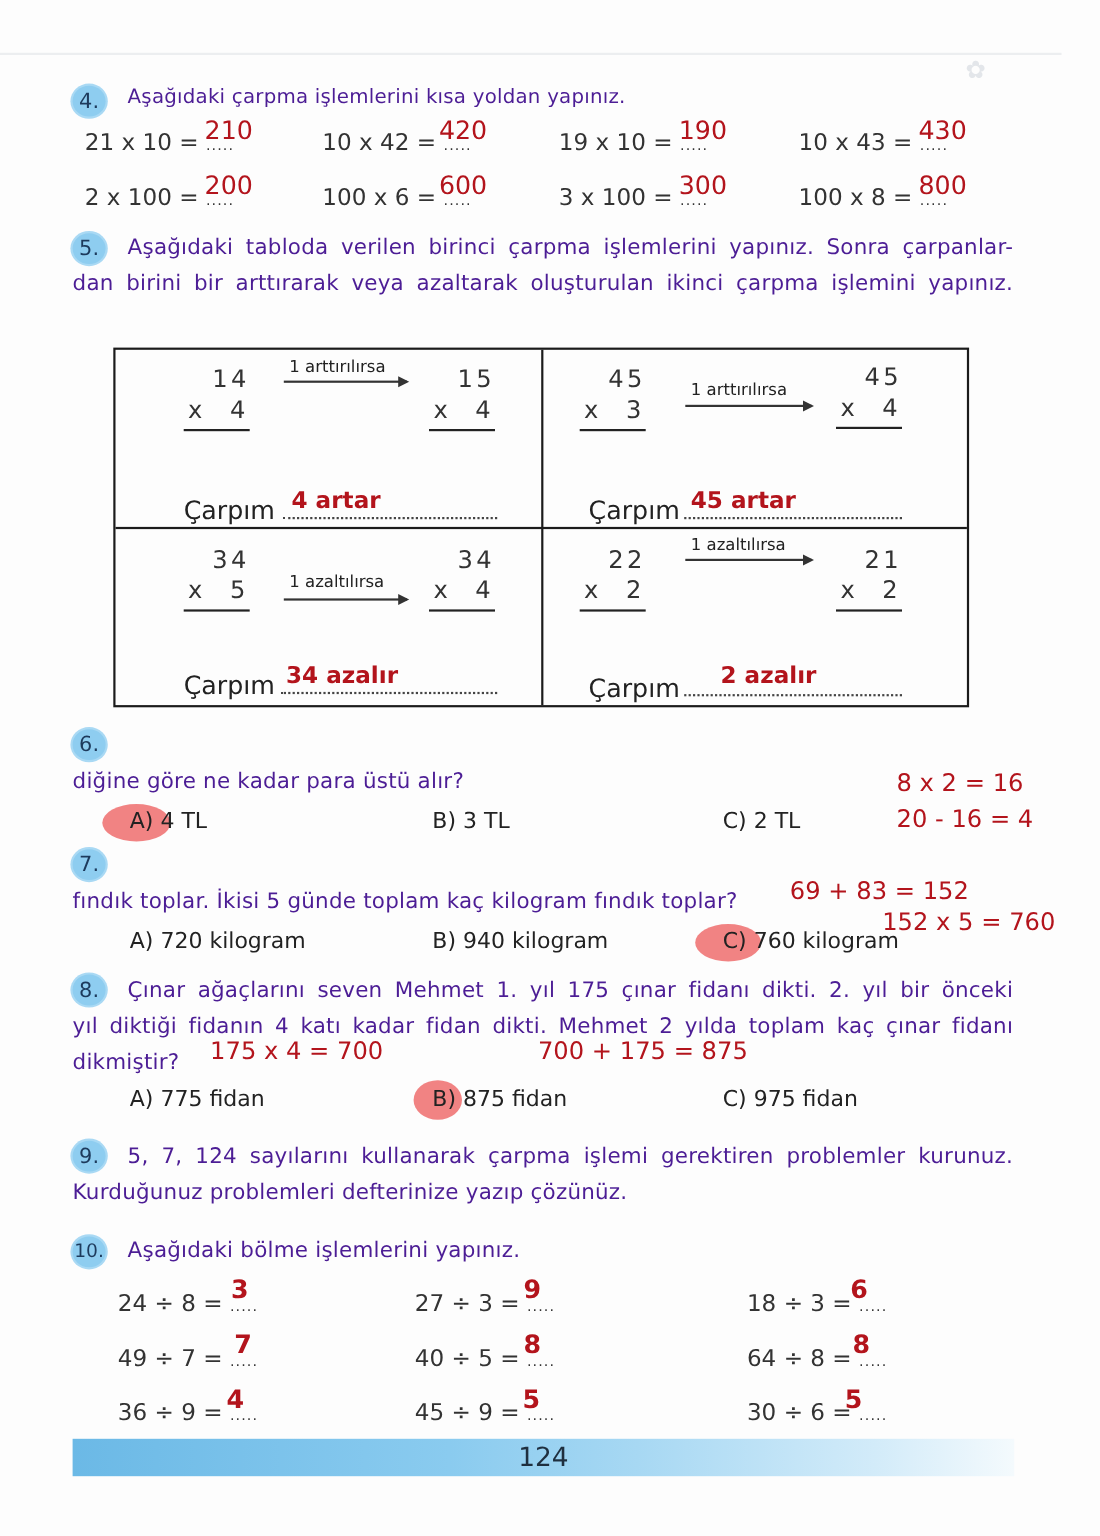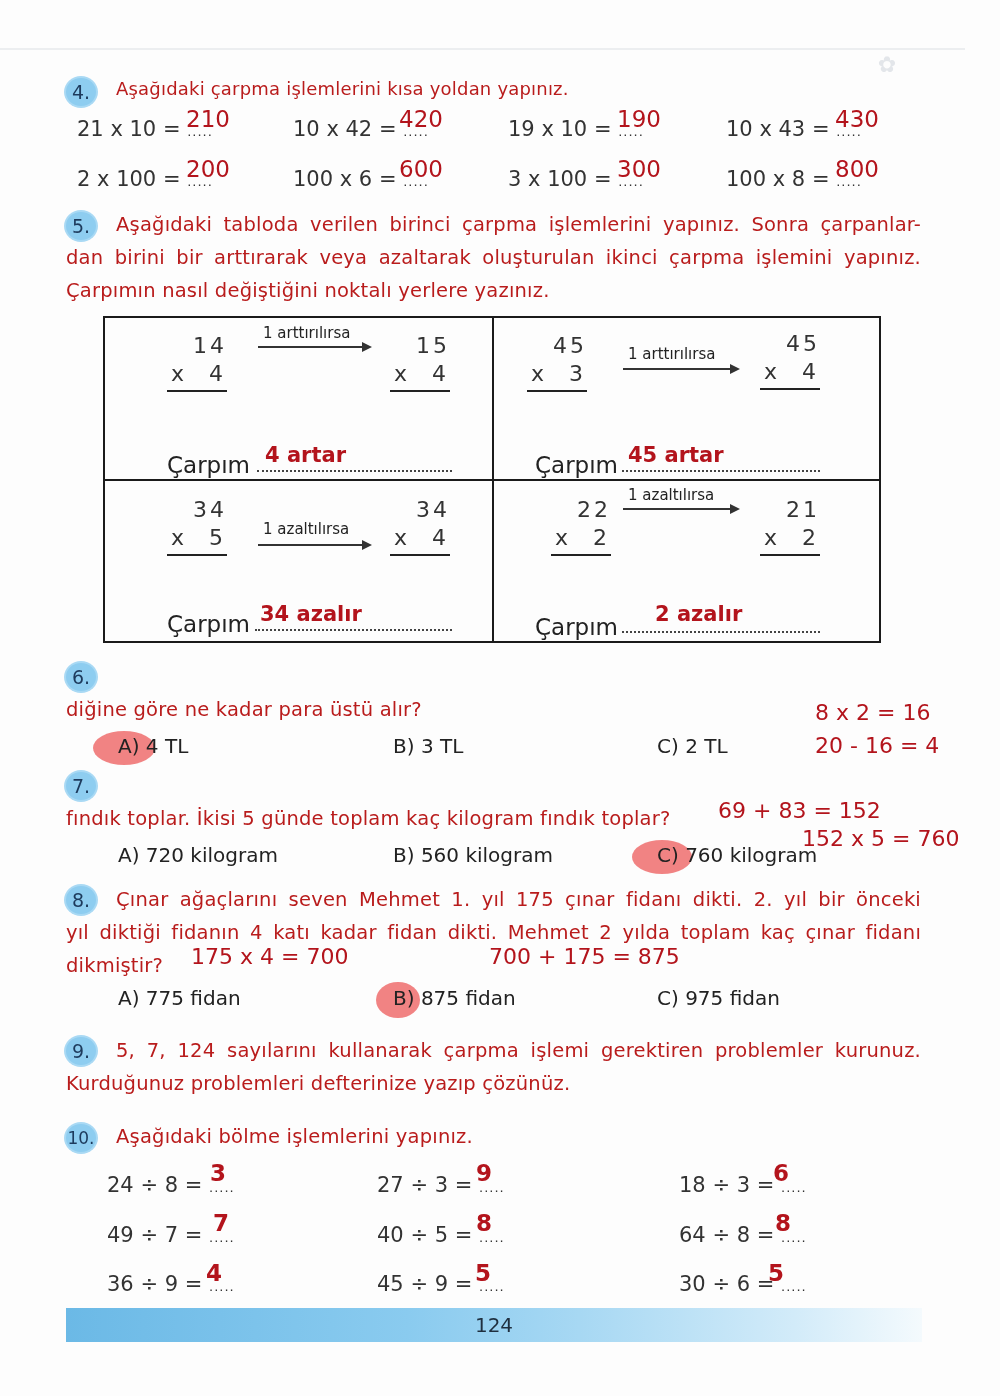"Aşağıdaki çarpma işlemlerini kısa yoldan" .q-text { color: #b91c1c -> #4c1d95 }
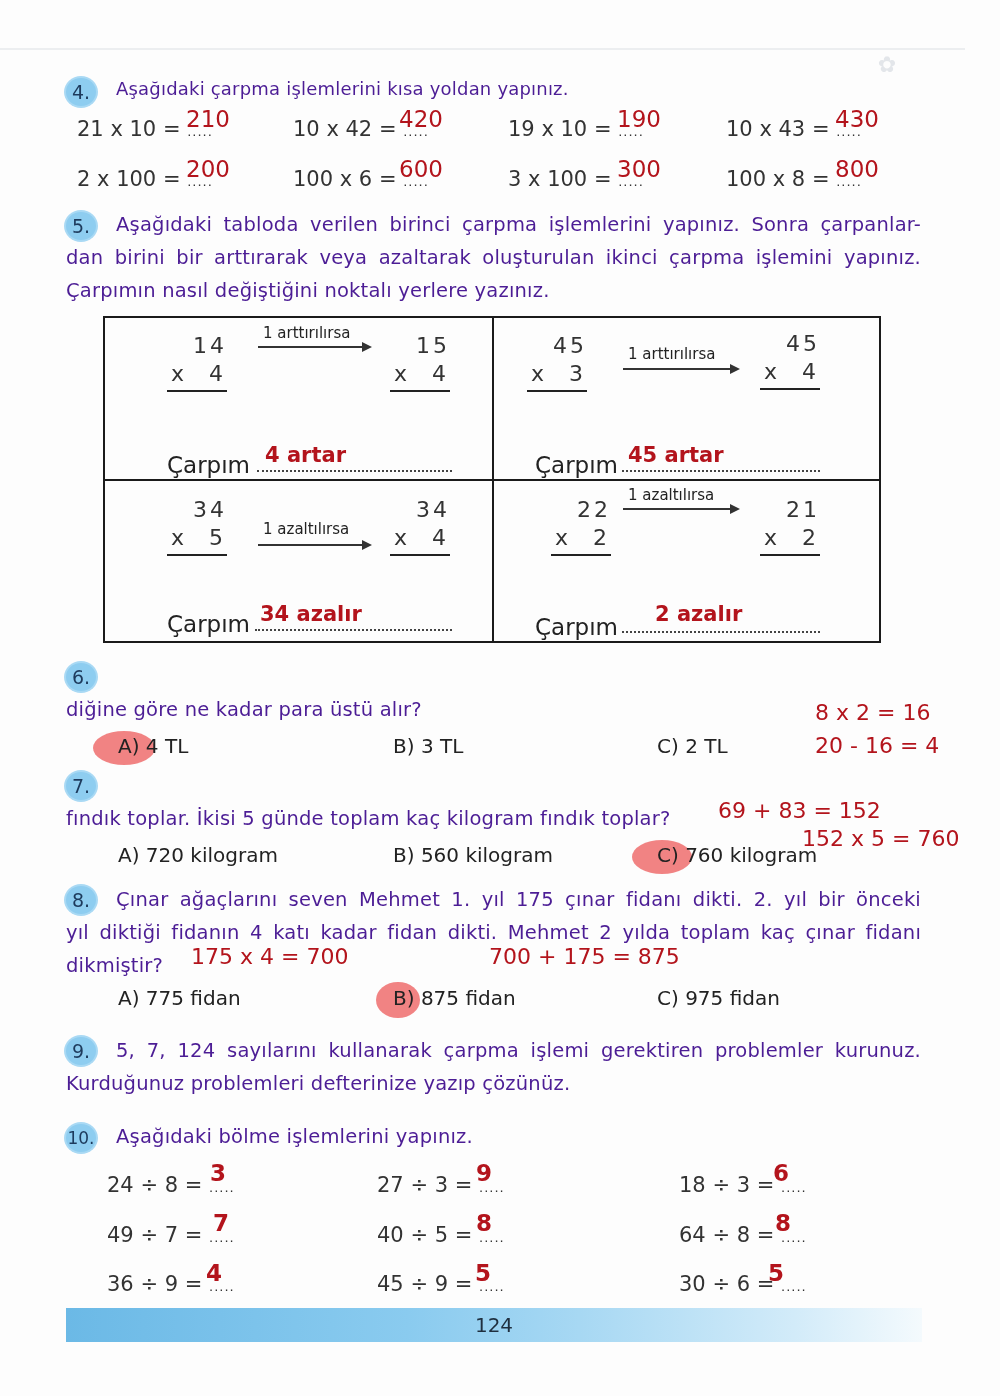"Çarpımın nasıl değiştiğini noktalı" div.q-text { html: <div>Çarpımın nasıl değiştiğini noktalı yerlere yazınız.</div> -> none }
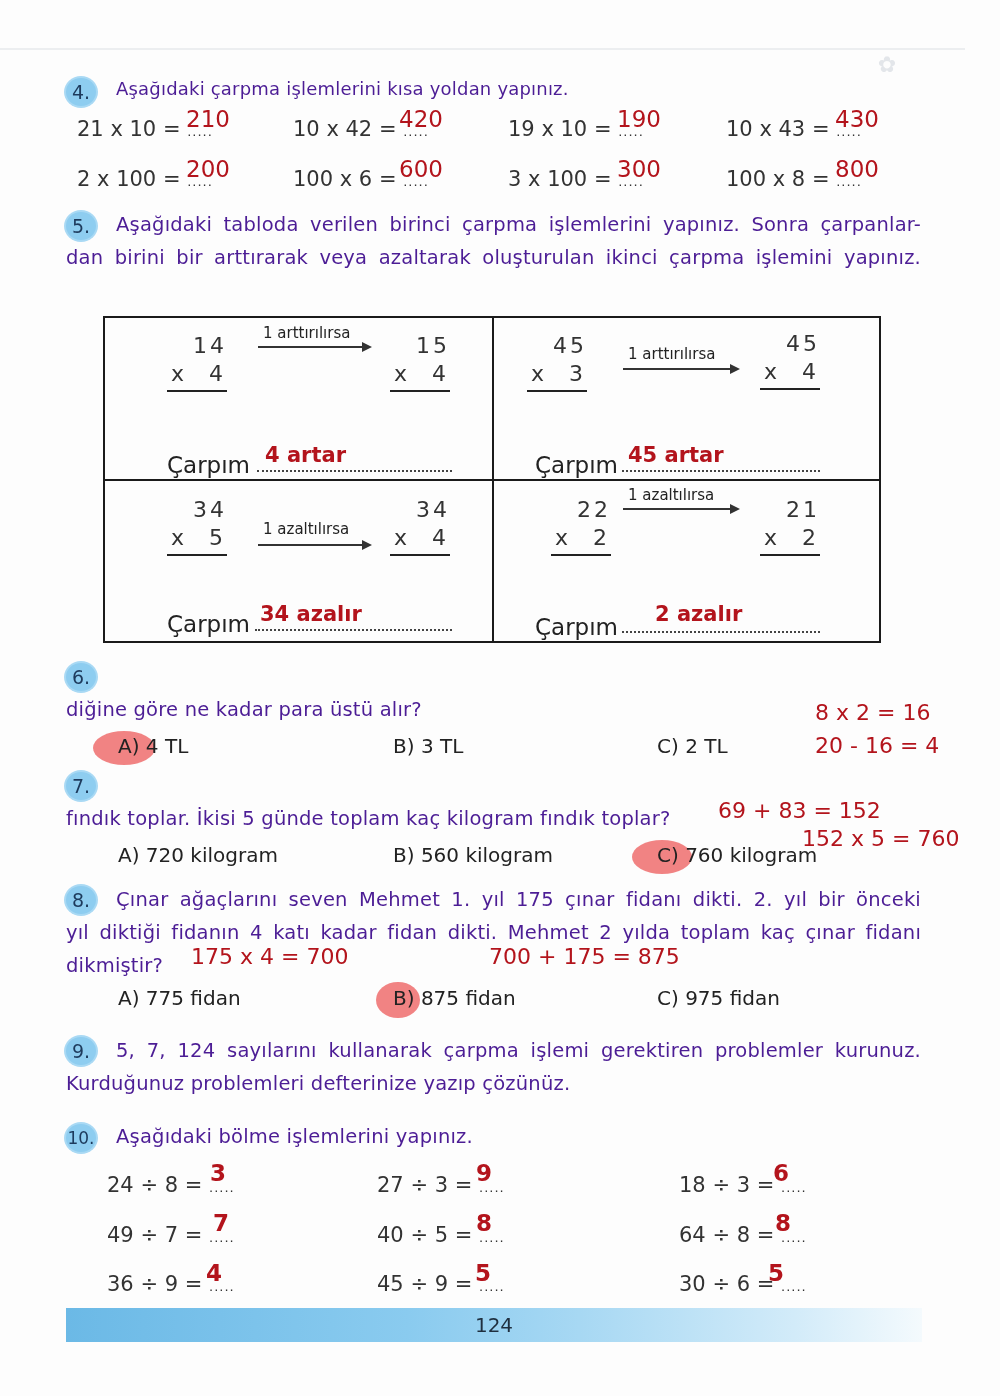"22" div.mult { margin-left: 24px -> none }
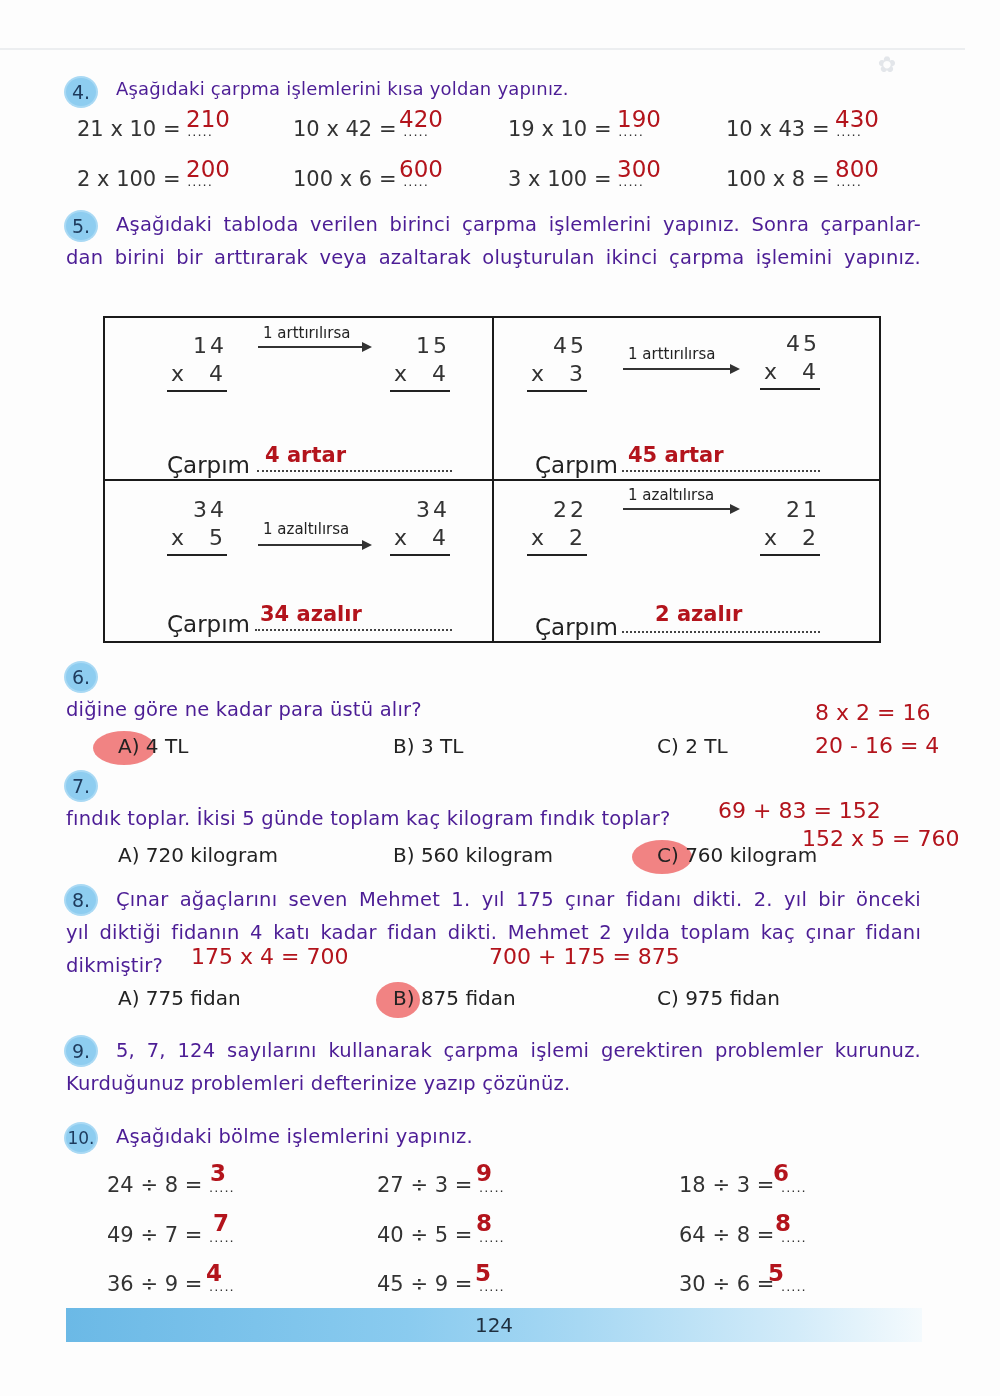"B) 560 kilogram" div.opt { text: 560 -> 940 }
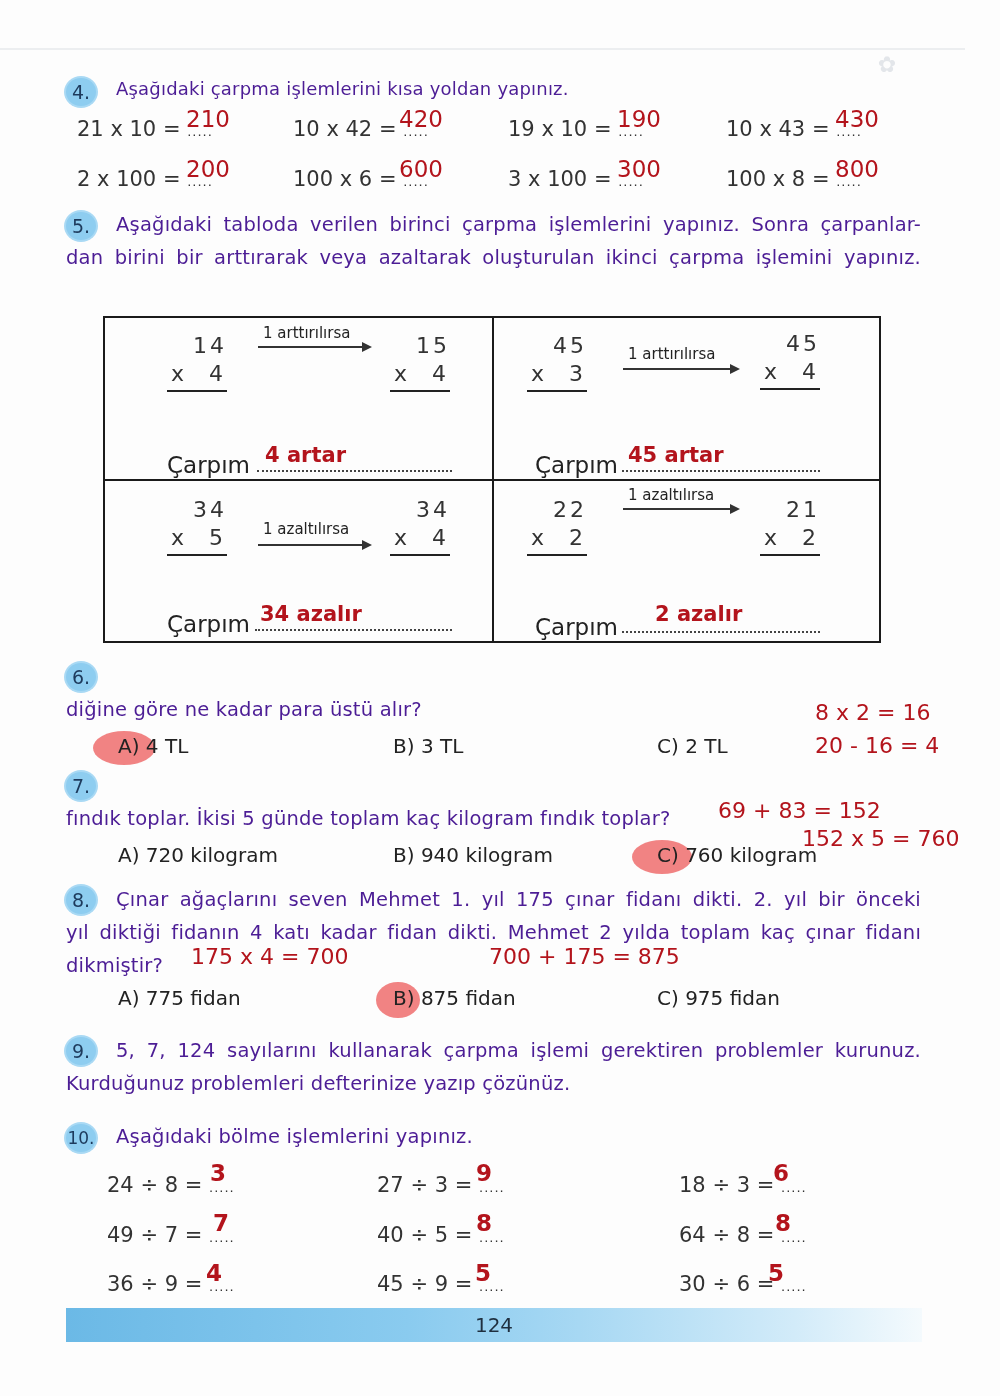"124" .page-num { font-size: 20px -> 24px }
